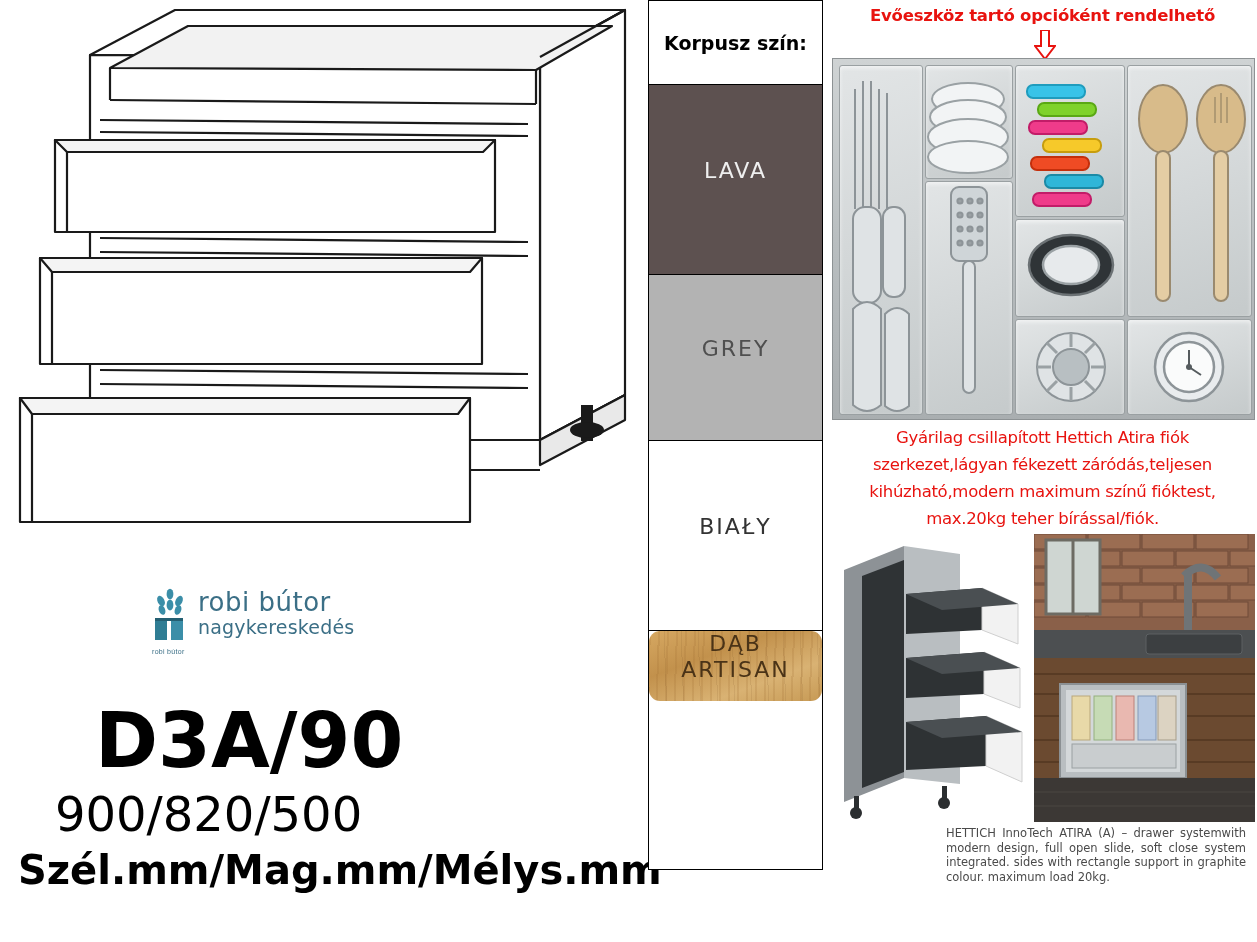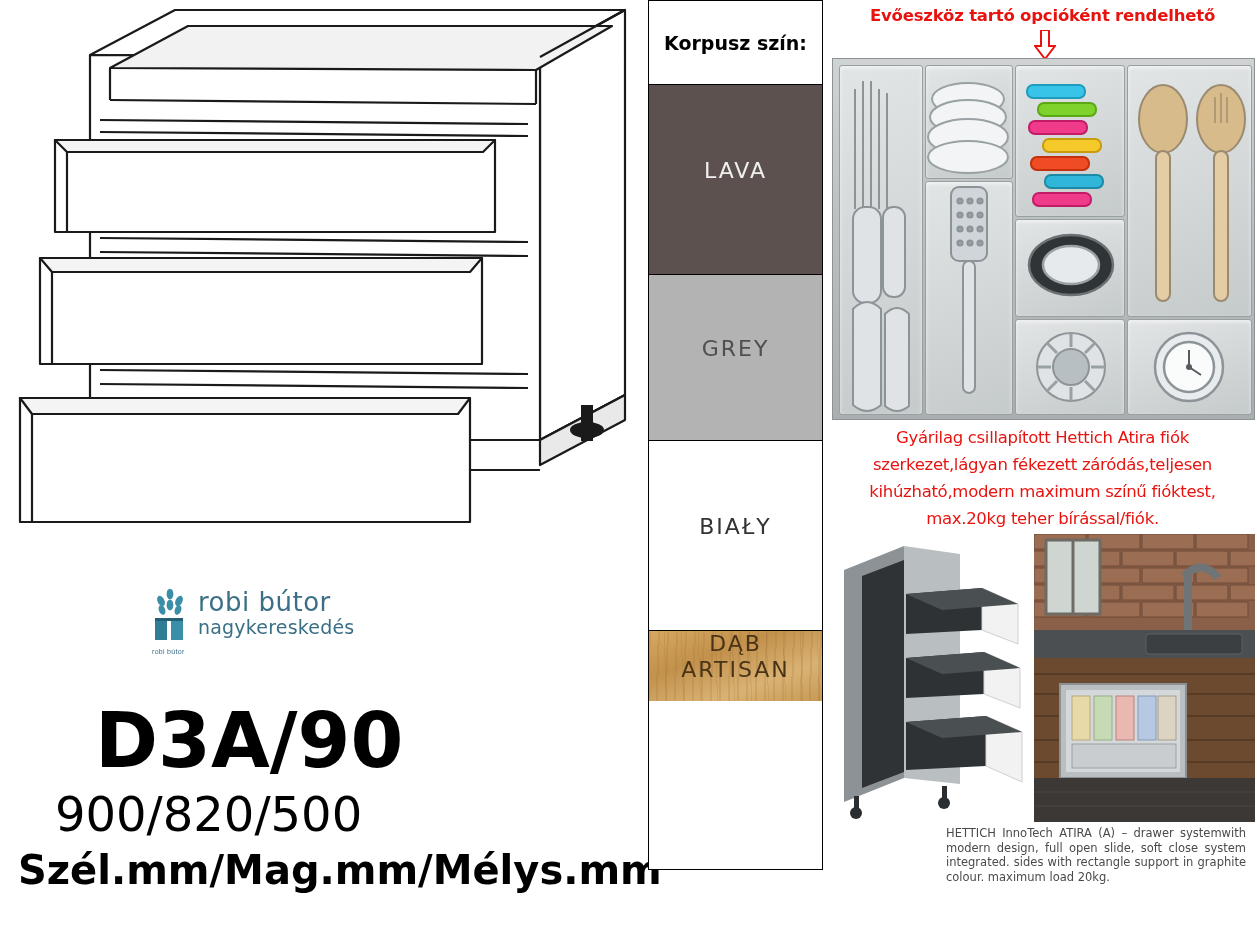"DĄB" .sw-oak { border-radius: none -> 11px }
